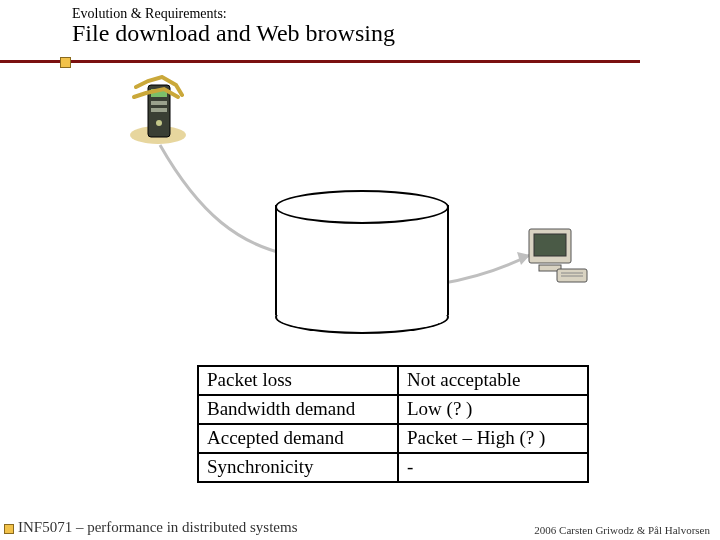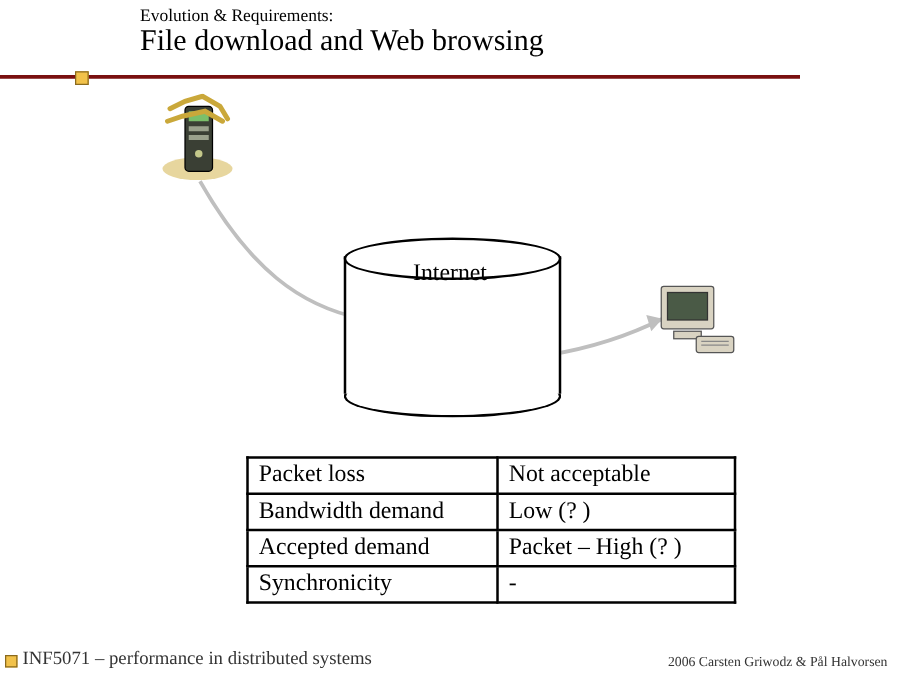"Evolution & Requirements:" .header { padding: 6px 0 0 112px -> 6px 0 0 72px }
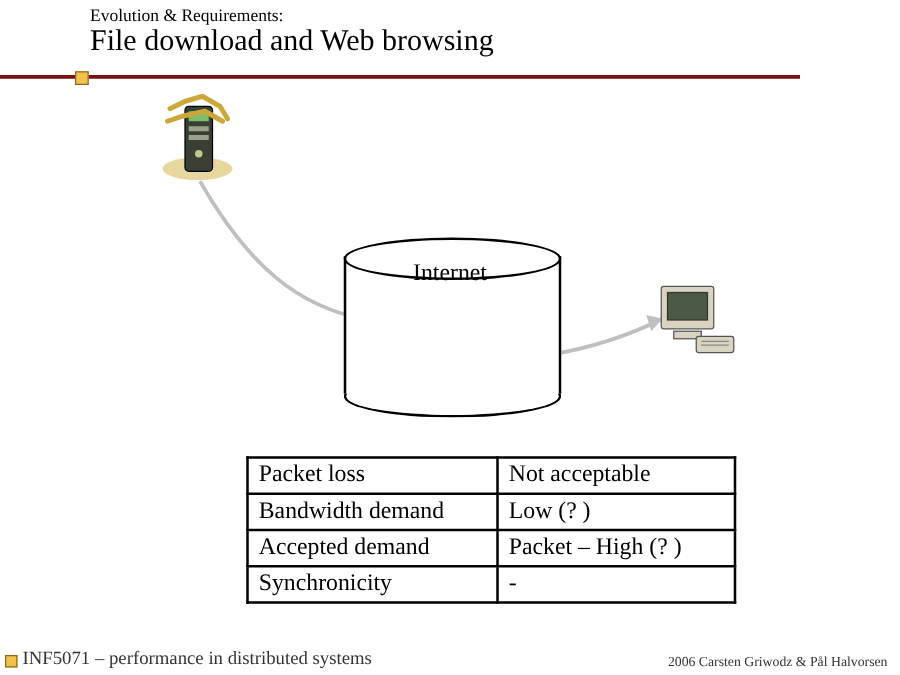"Internet" div.cloud-label { html: <div>Internet</div> -> none }
